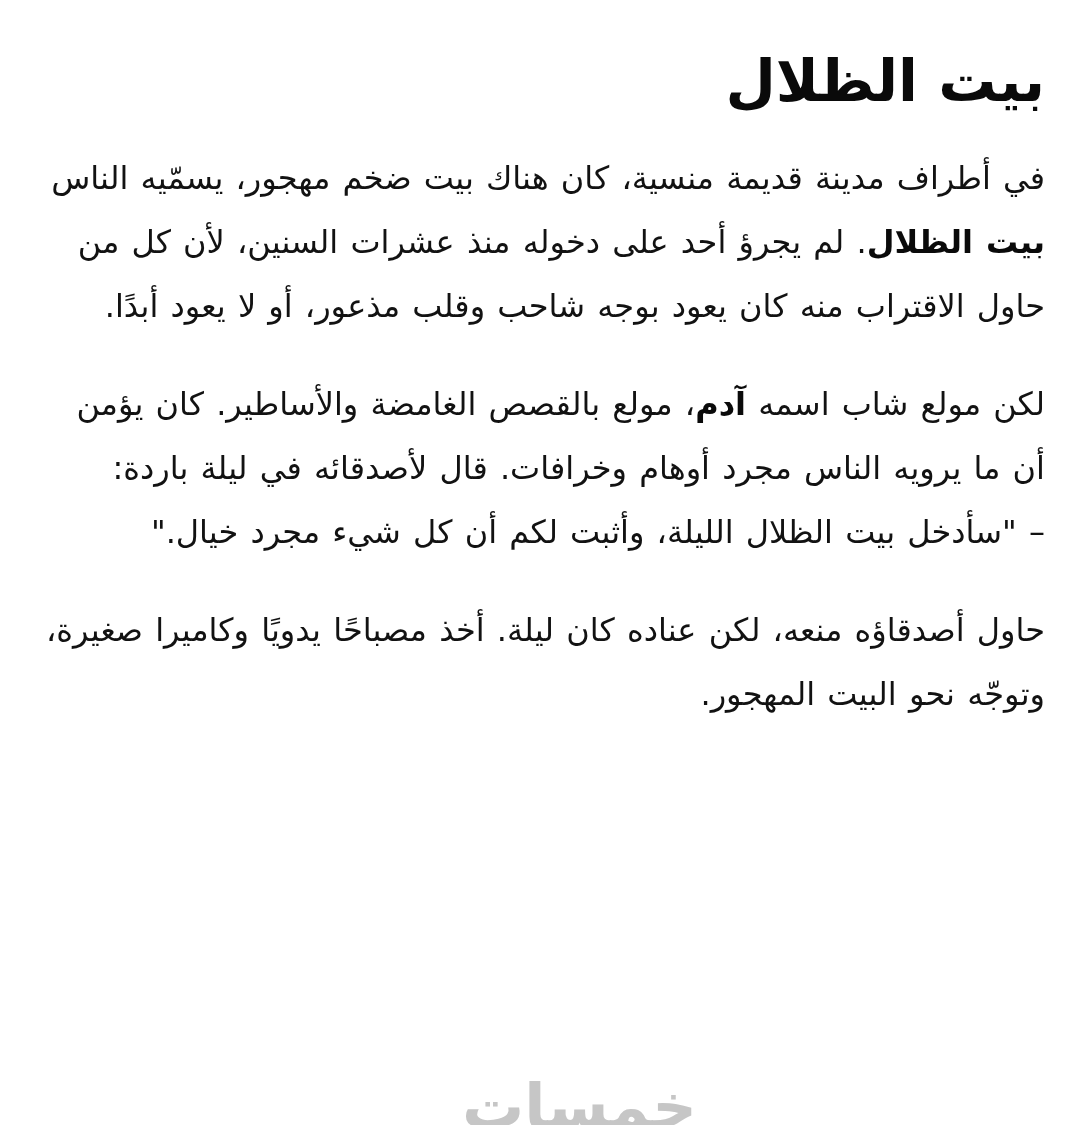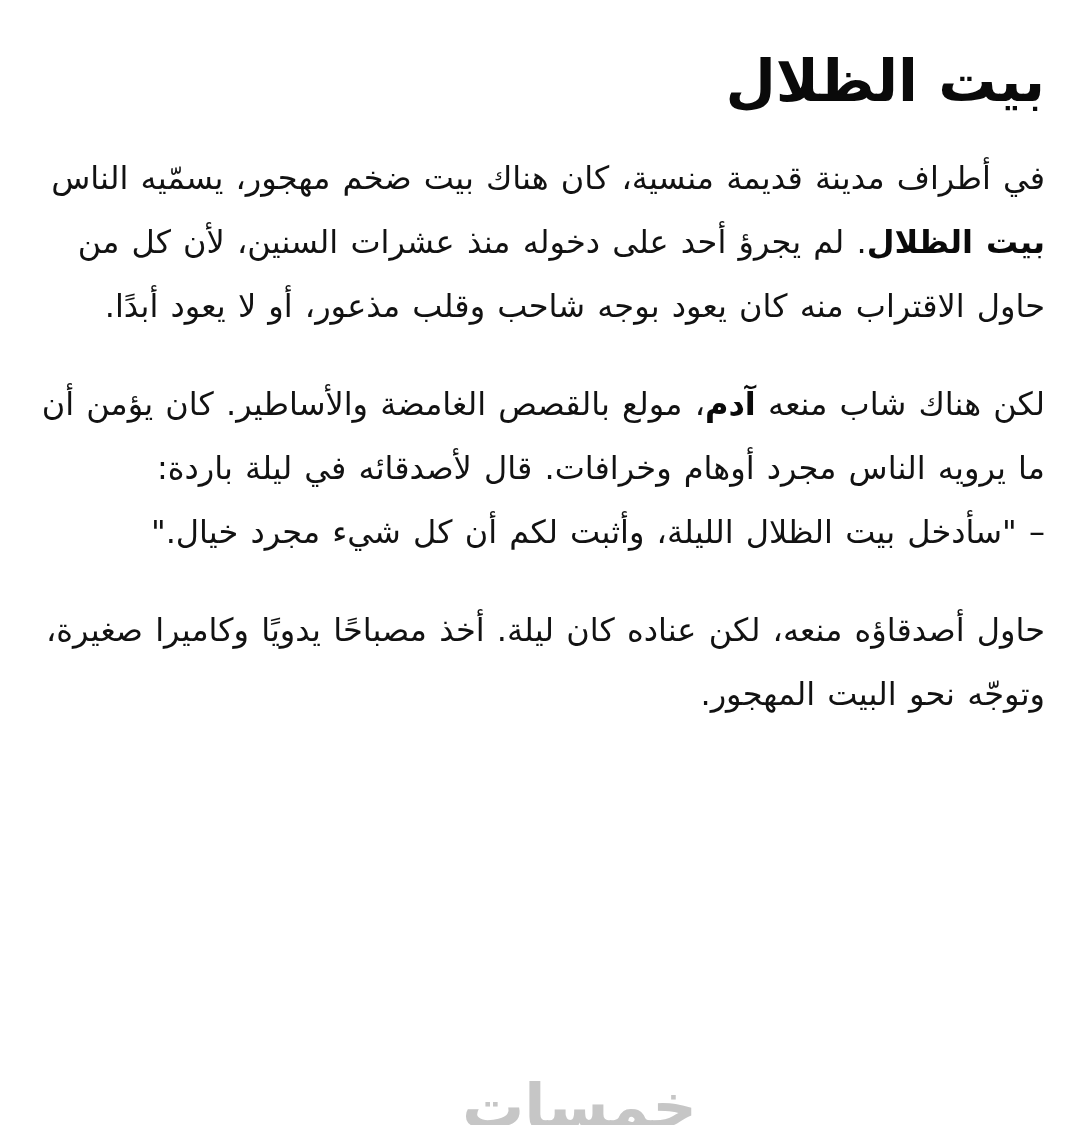"لكن هناك شاب منعه" span { text: هناك شاب منعه -> مولع شاب اسمه }
